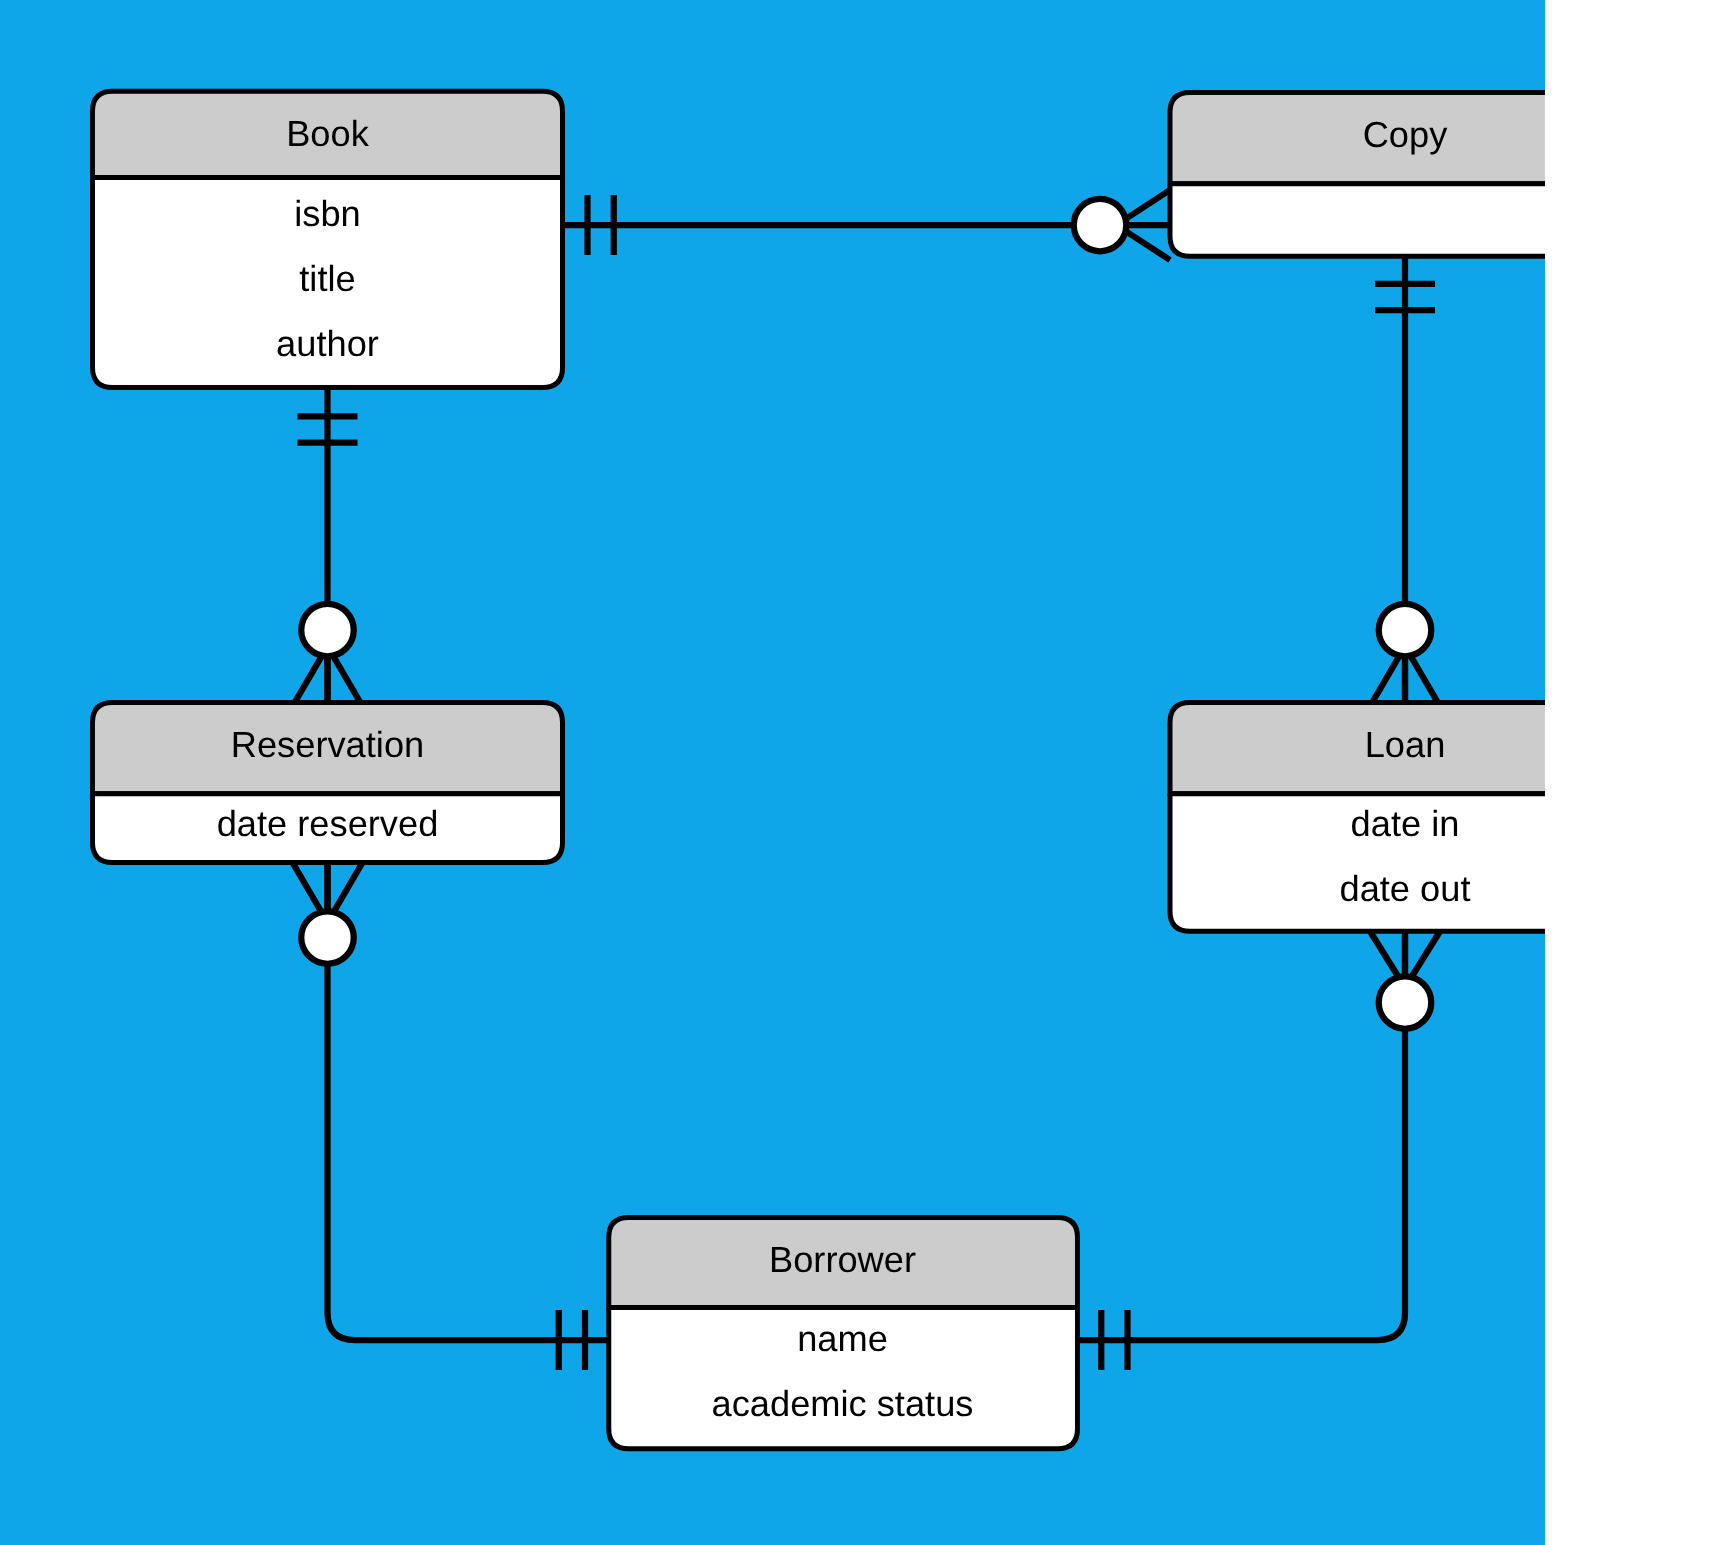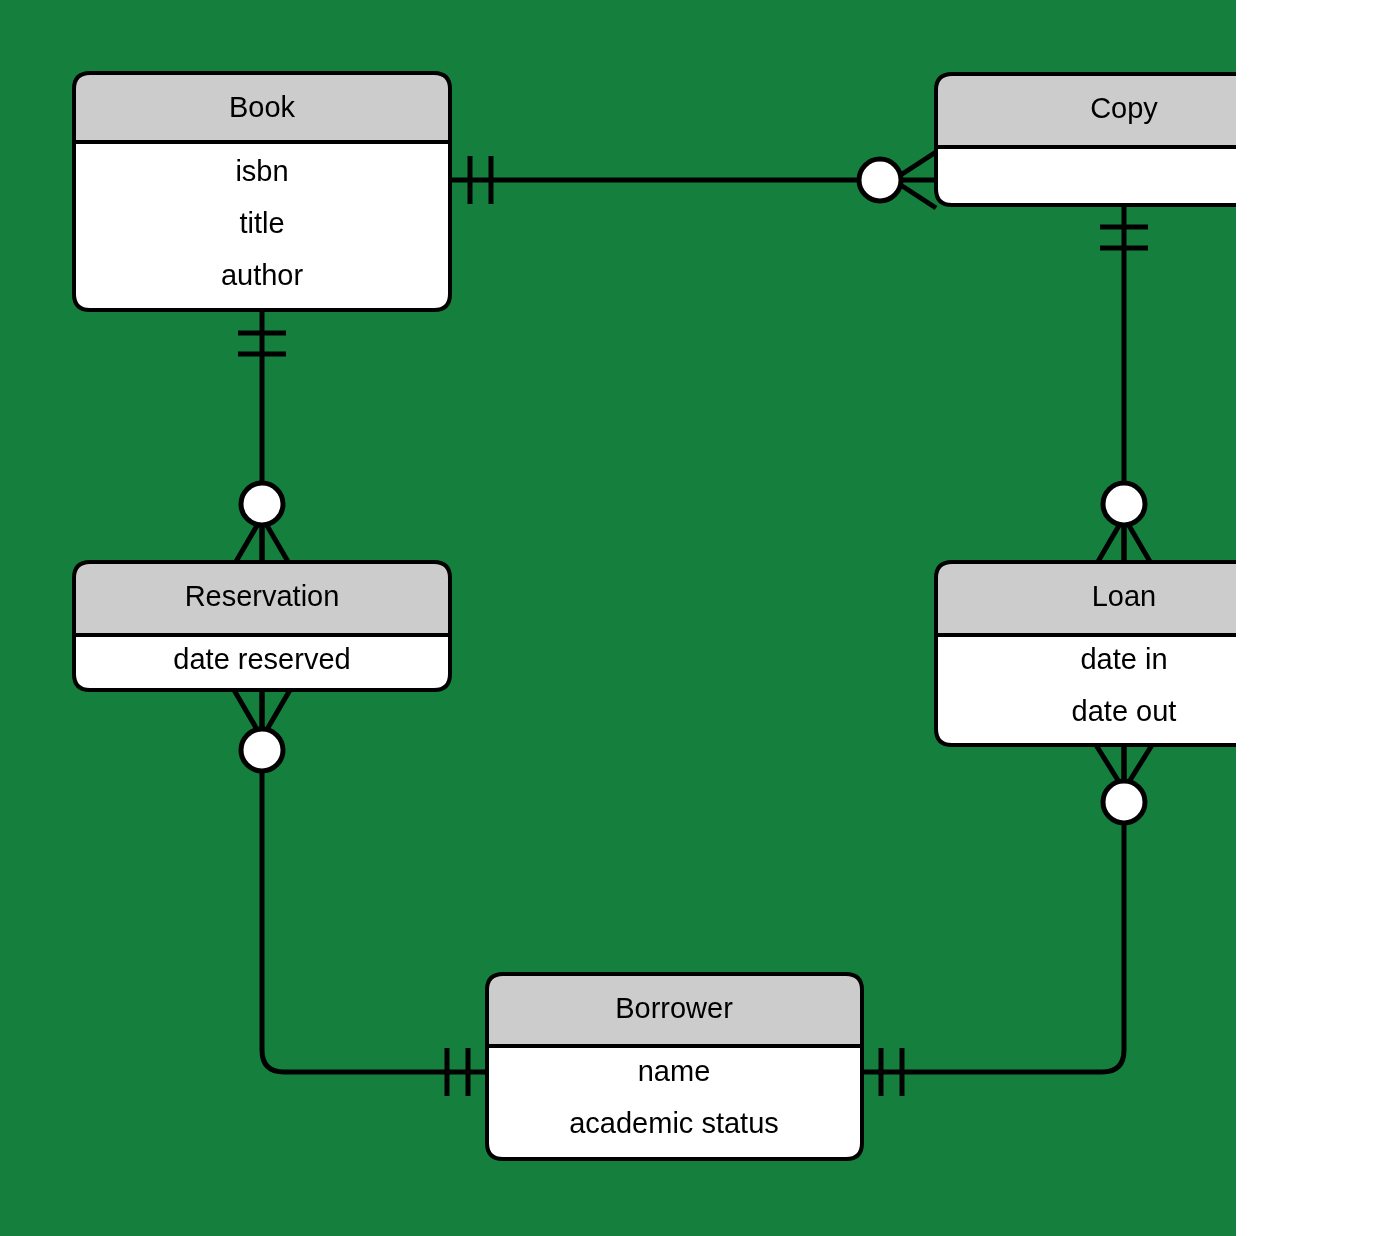"Book" #canvas { background: #15803d -> #0ea5e9 }
